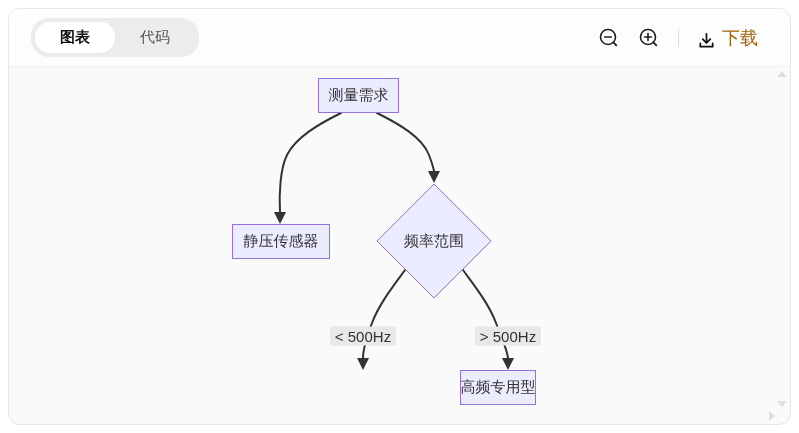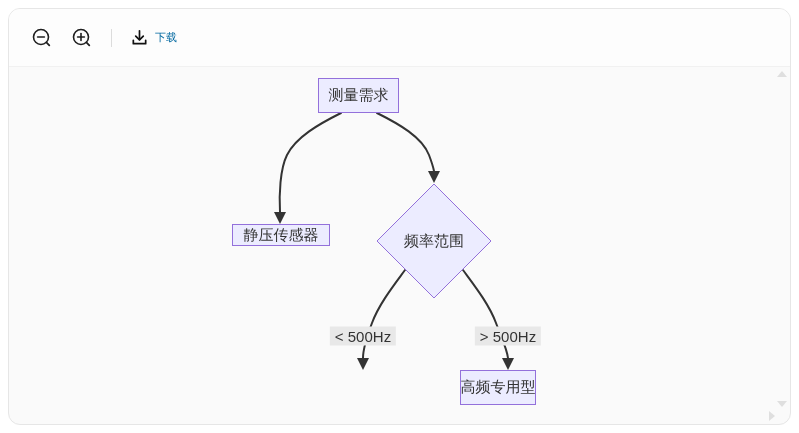"图表" div.tabgroup { html: none -> <div> <div>图表</div> <div>代码</div> </div> }
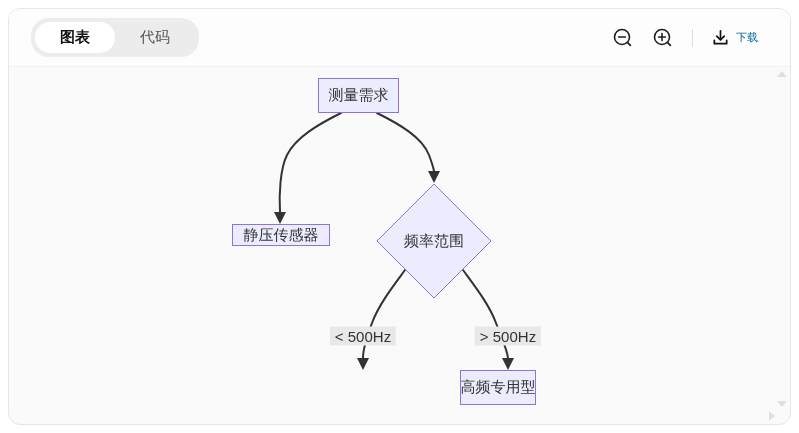"下载" .download { align-items: center -> flex-end; color: #0369a1 -> #a16207; font-size: 11px -> 18px }
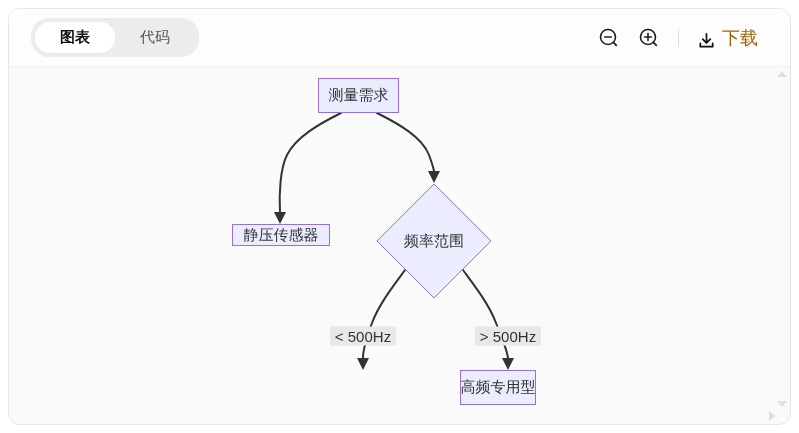"静压传感器" .n-b { height: 22px -> 35px }
